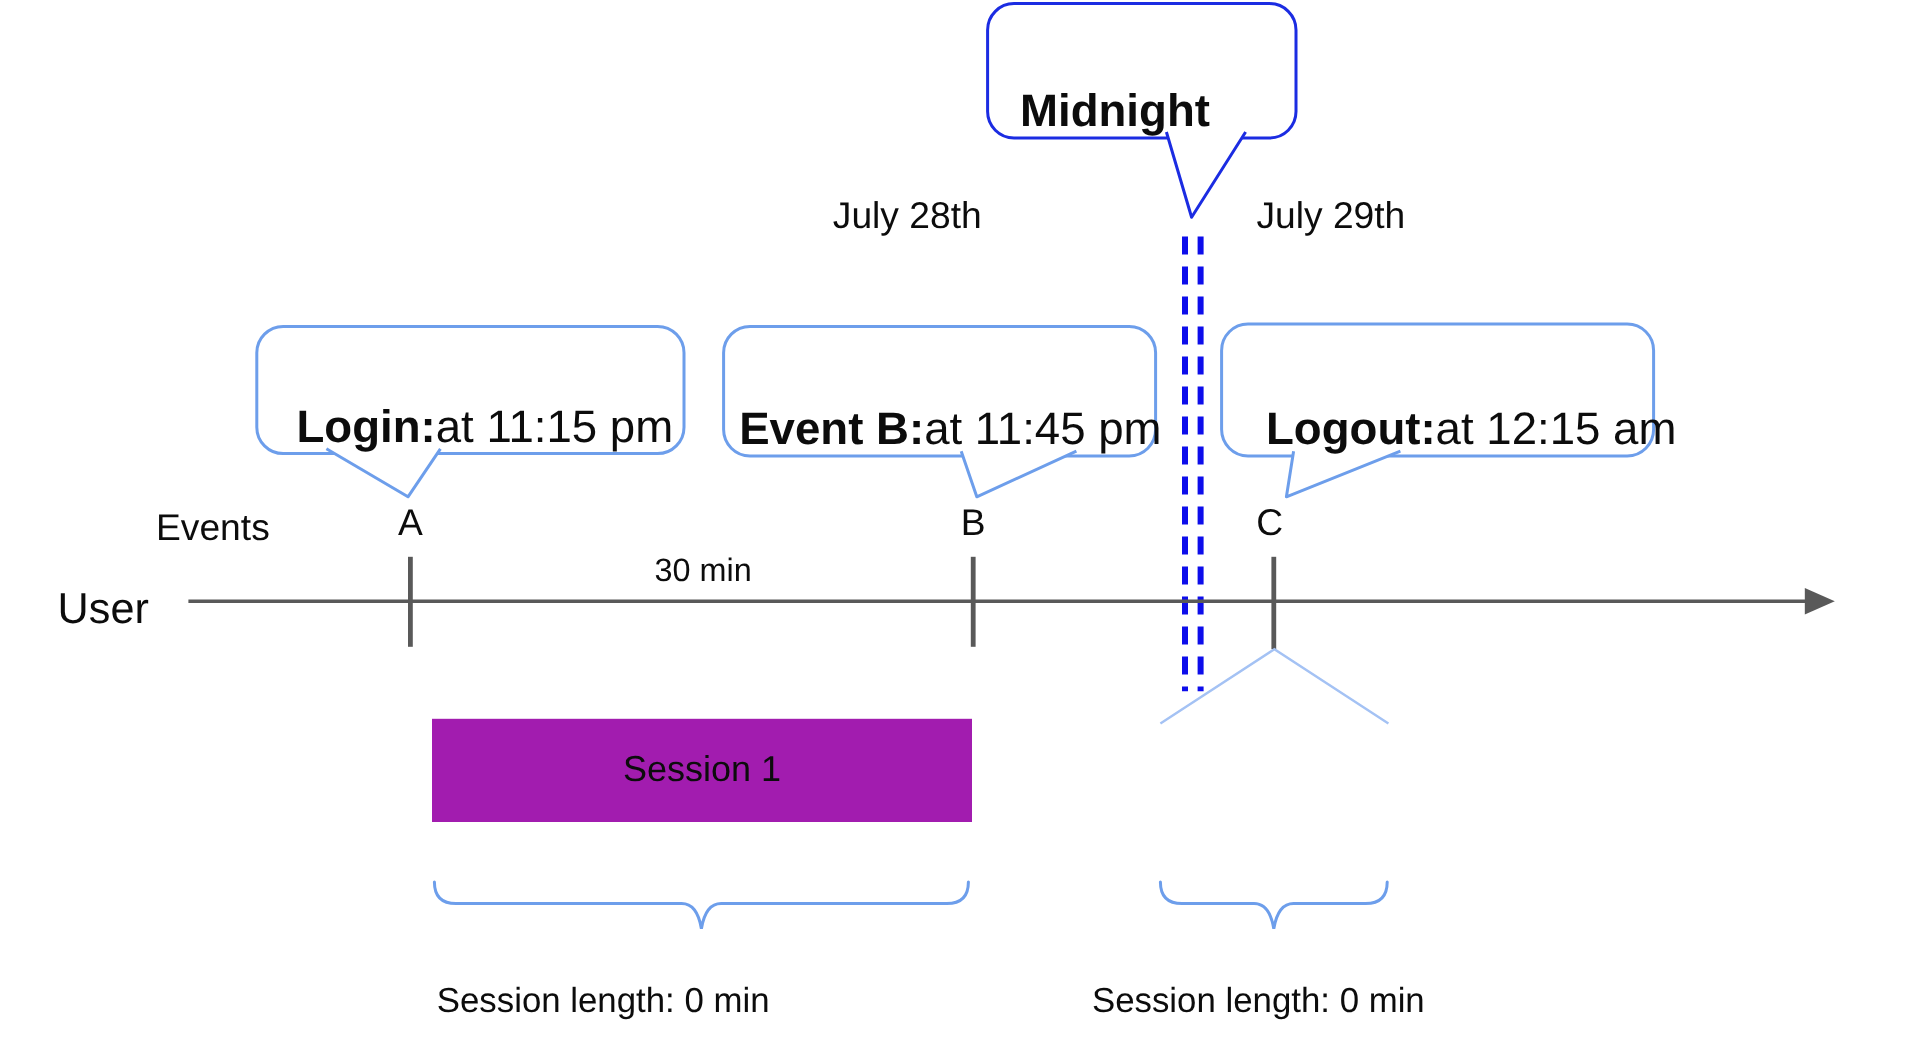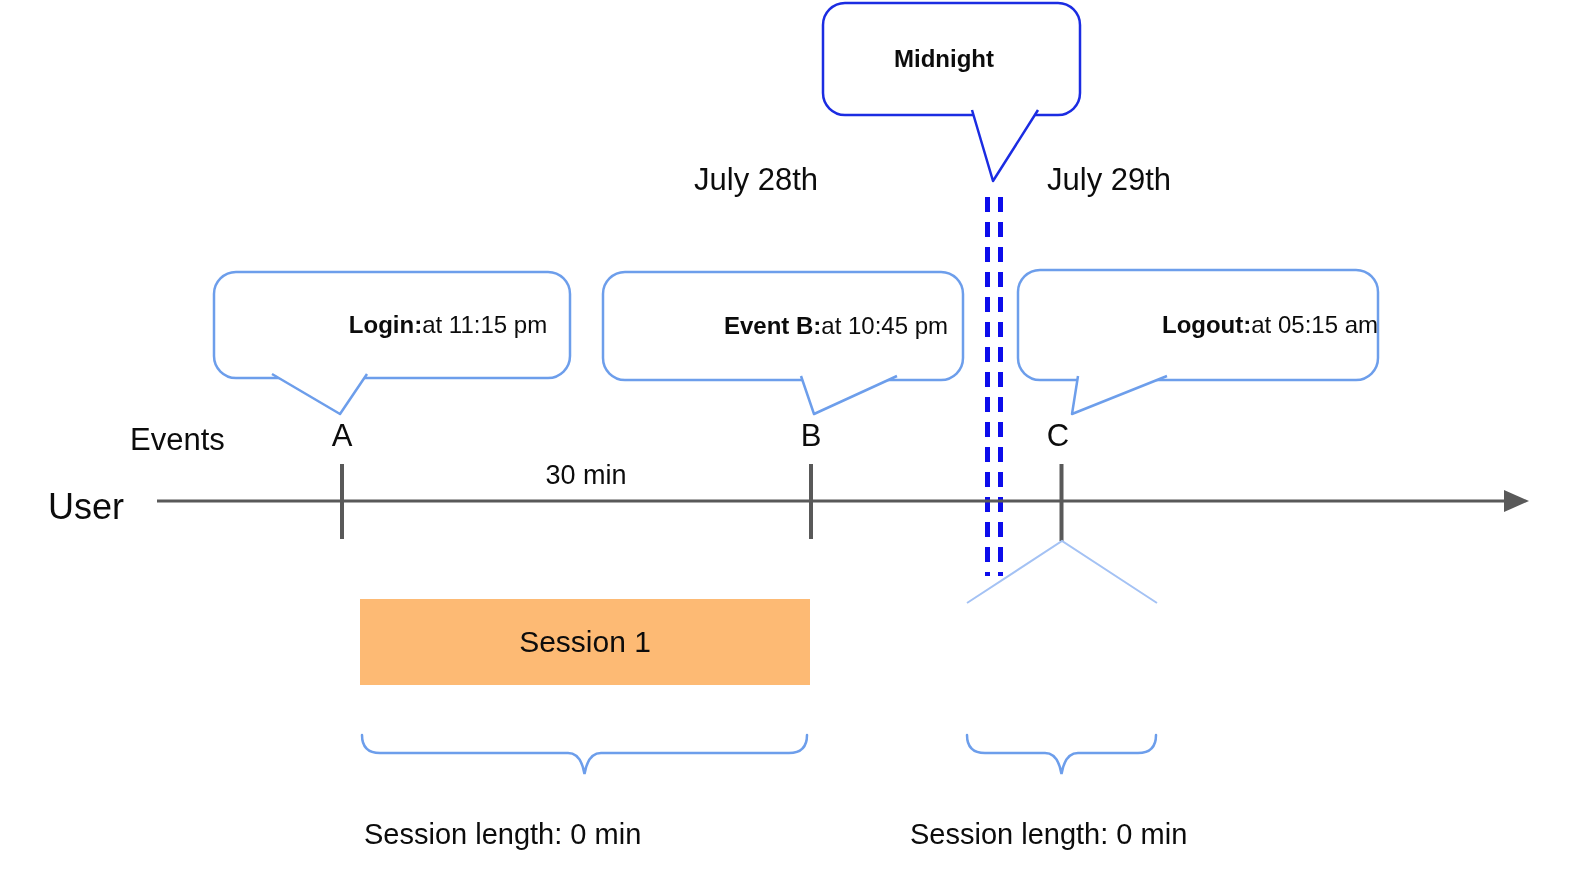"Midnight" .bubble-text { align-items: center -> flex-end; font-size: 24px -> 38px; margin-left: 44px -> none }
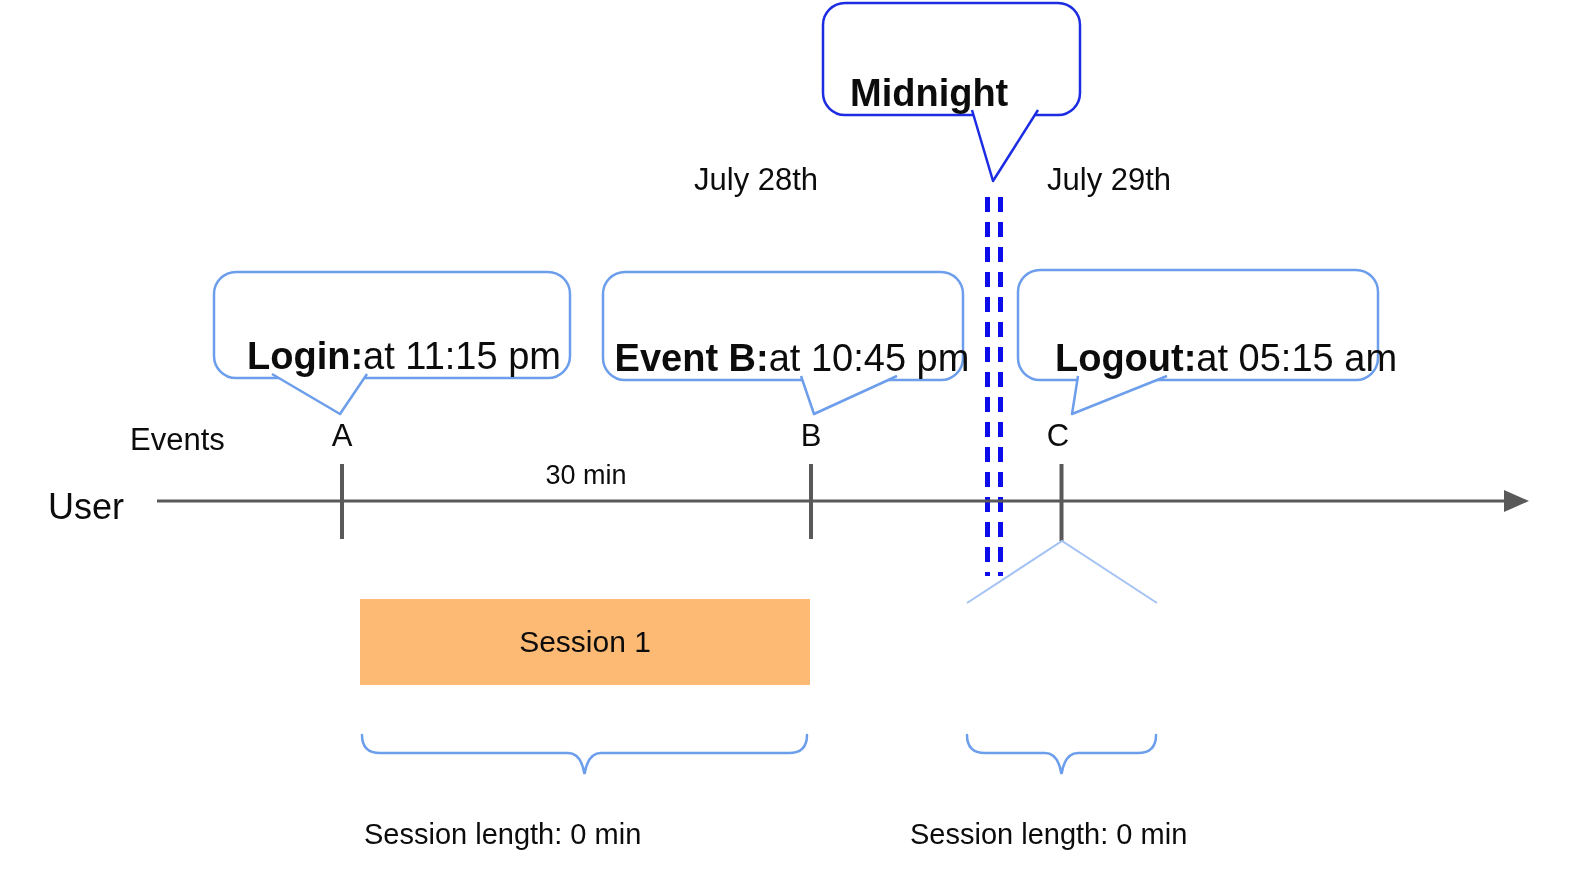"at 10:45 pm" span { text: 10:45 -> 11:45 }
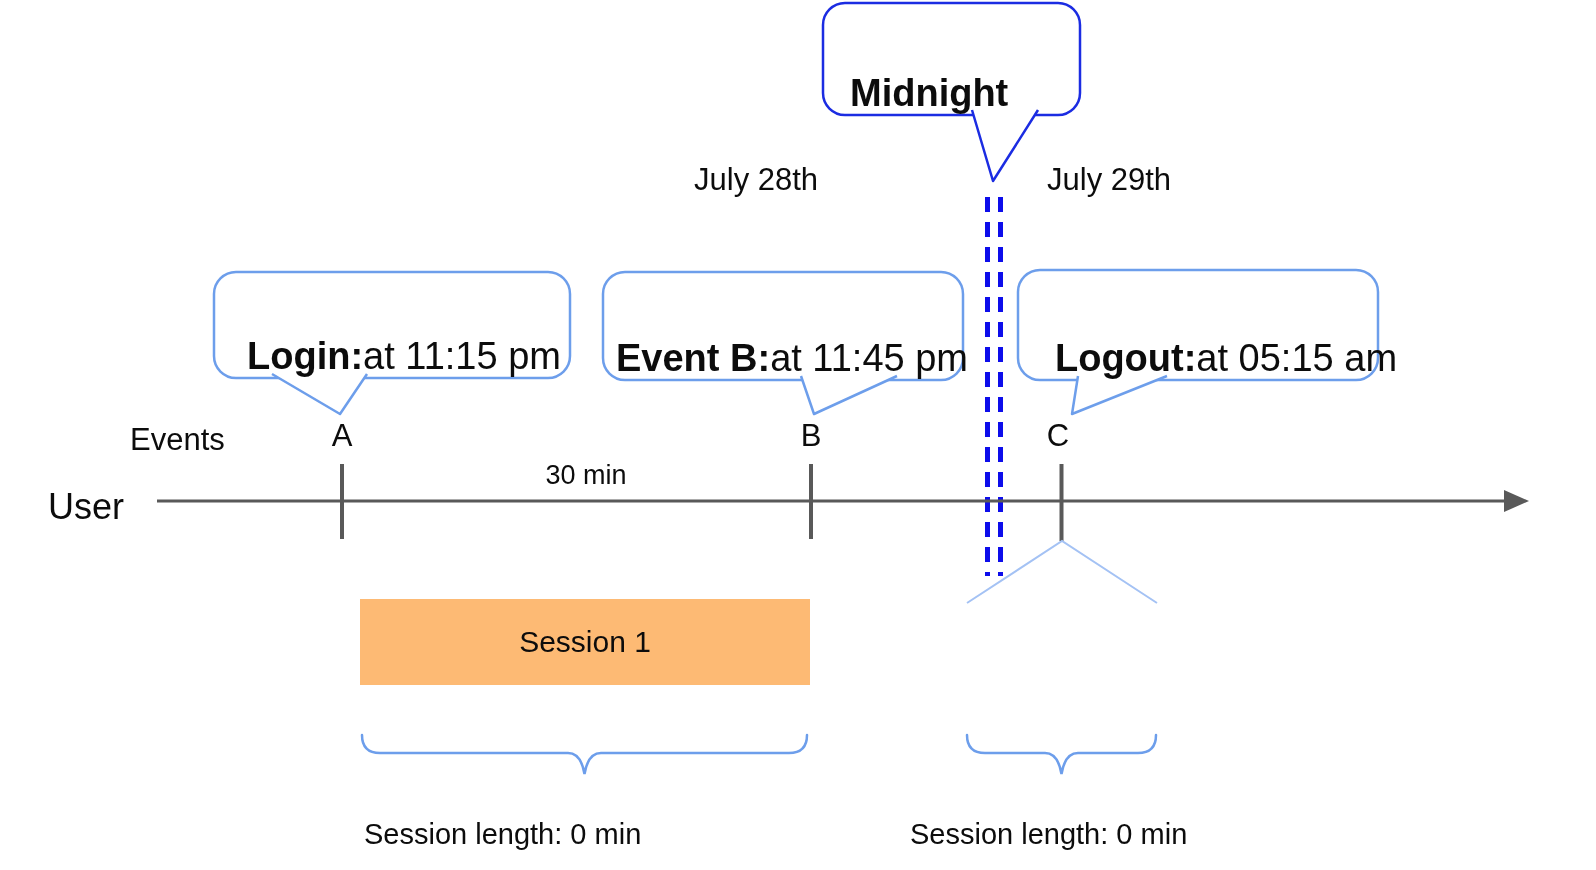"at 05:15 am" span { text: 05:15 -> 12:15 }
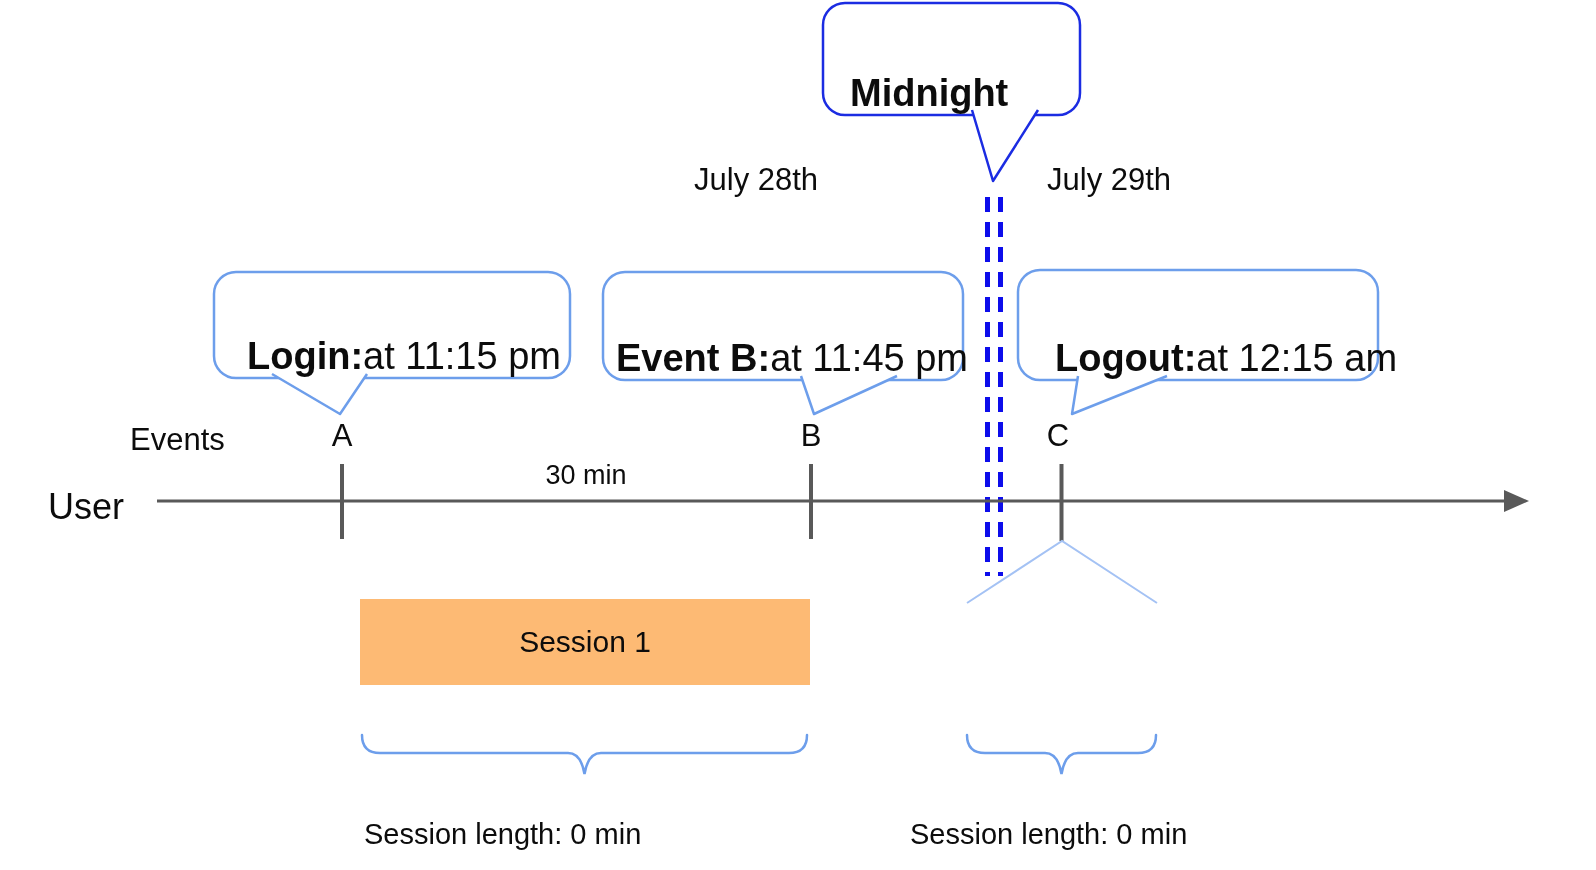"Session 1" .session-box { background: #fdba74 -> #a21caf }
